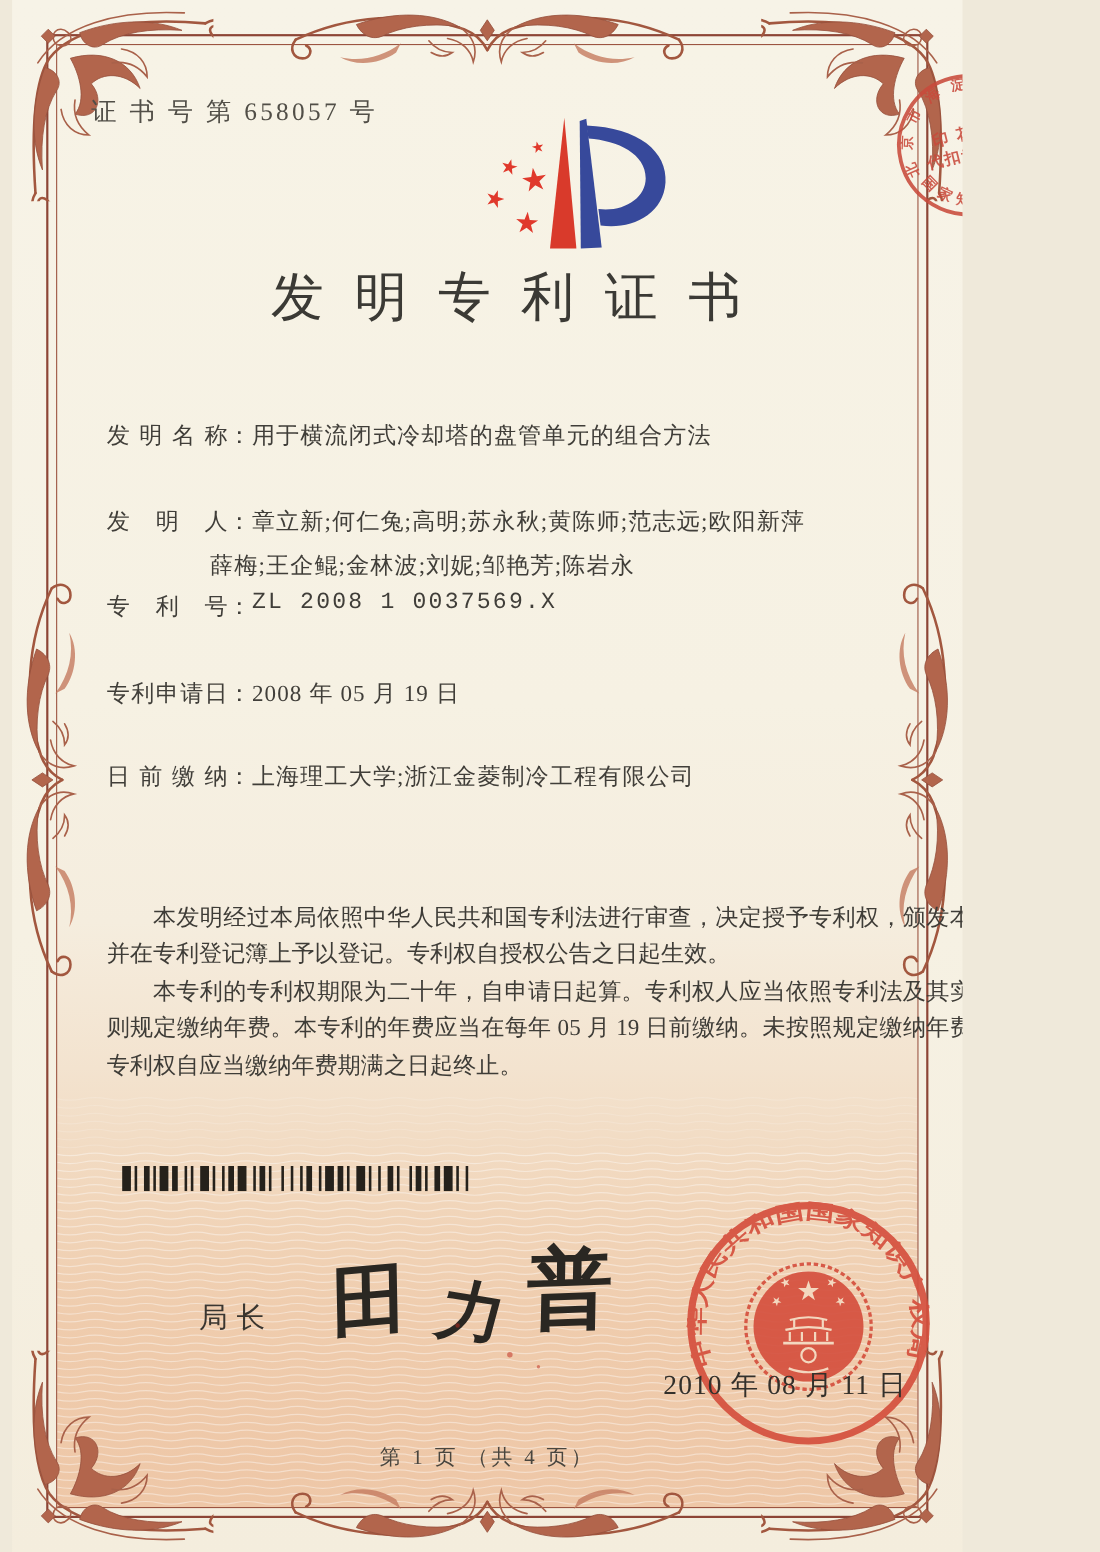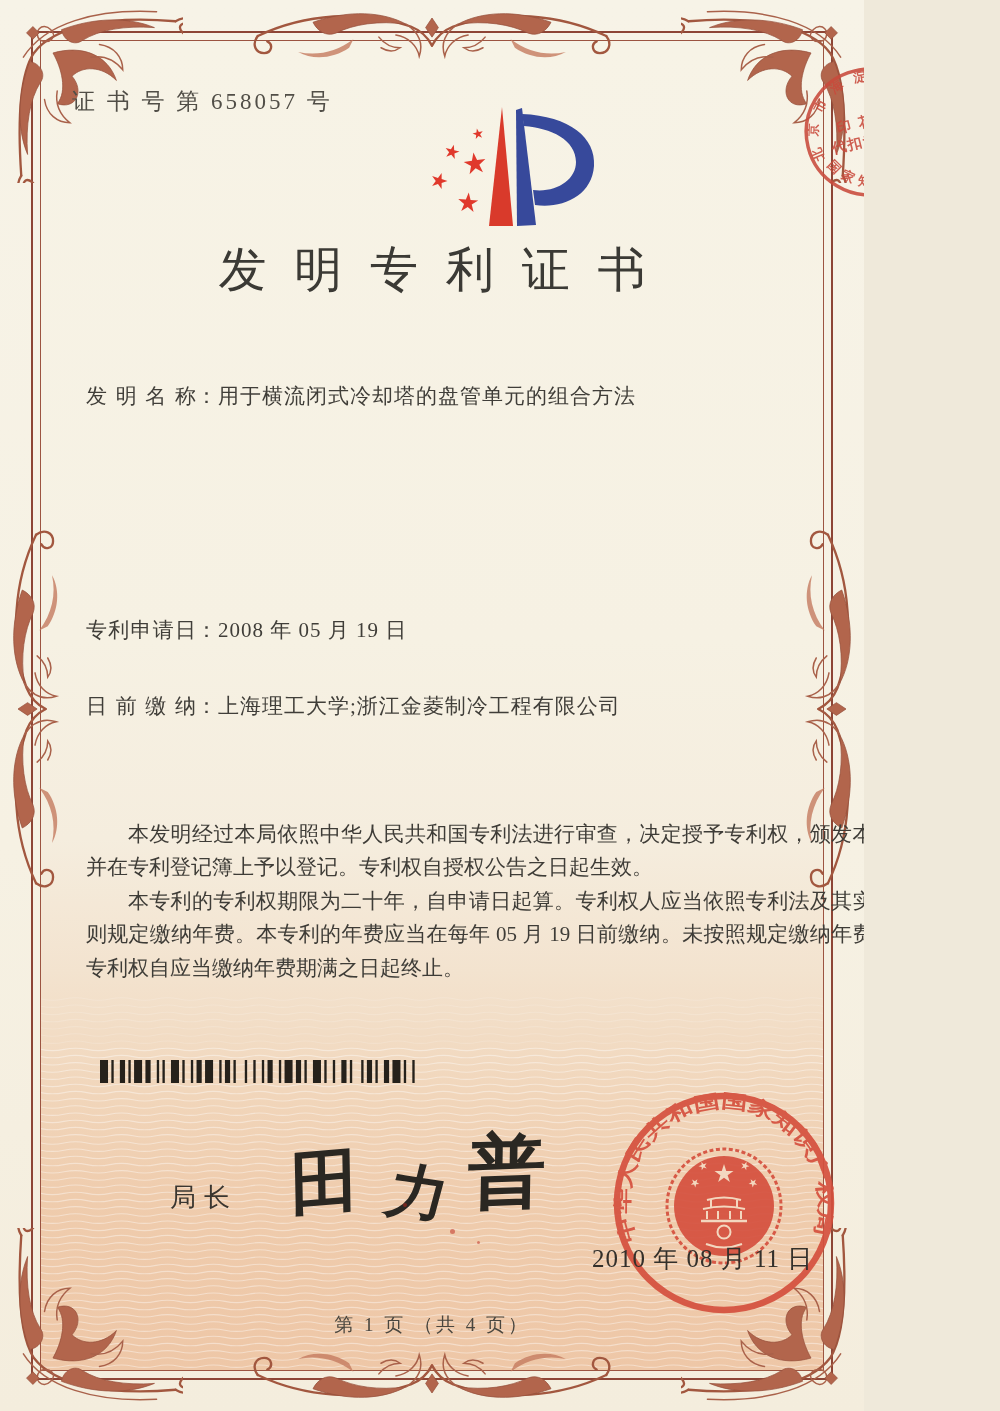"证 书 号 第 658057" .page { margin-left: none -> 11px }
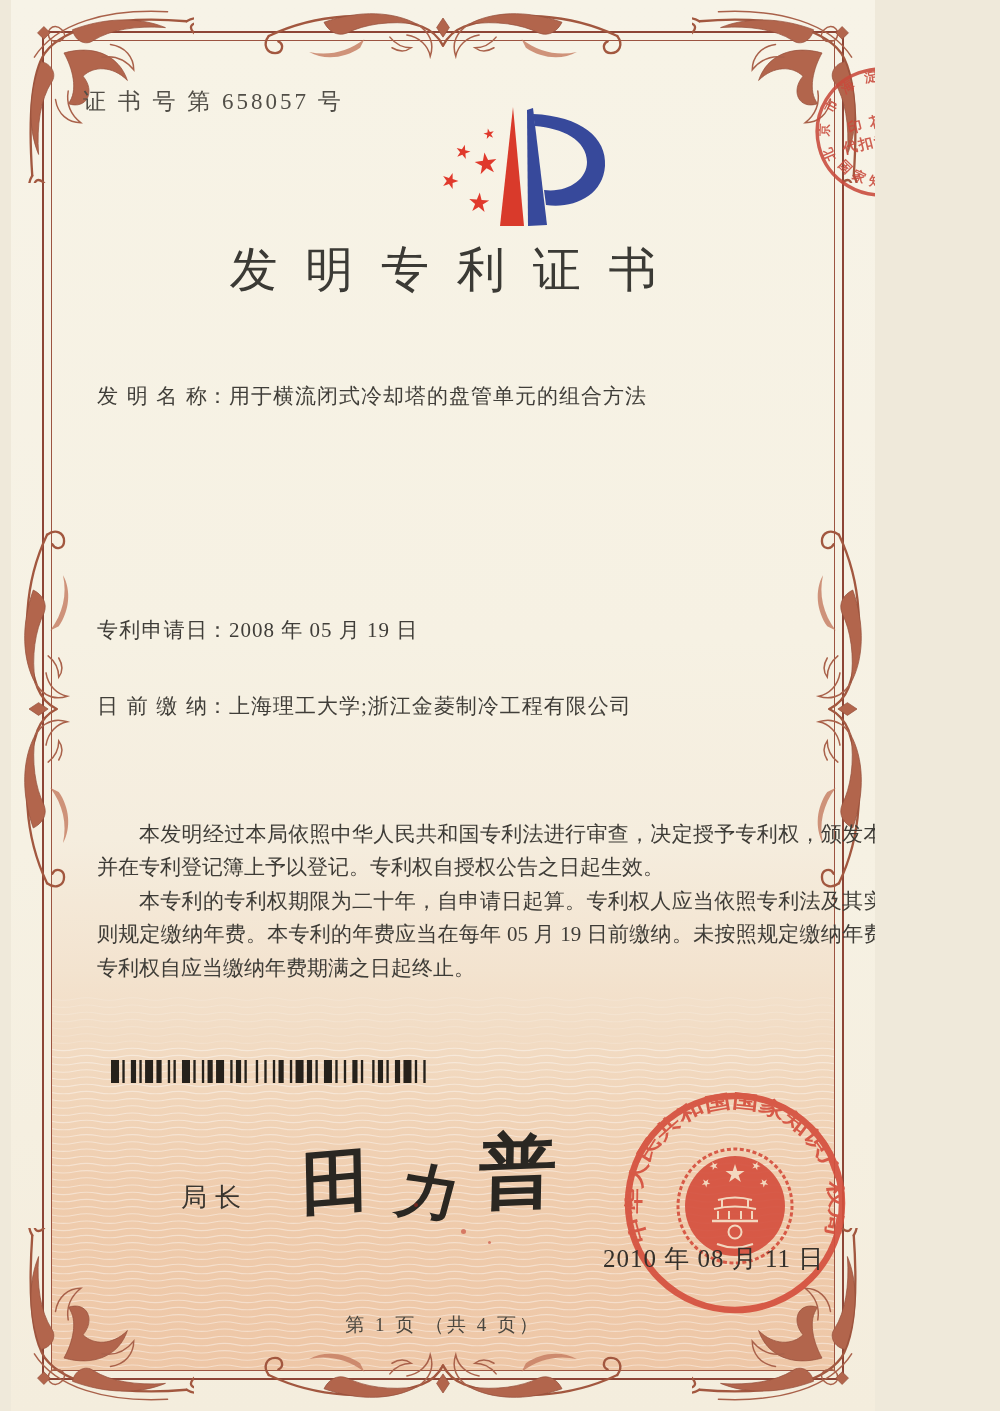"发明专利证书" .title { left: 0 -> 17px }
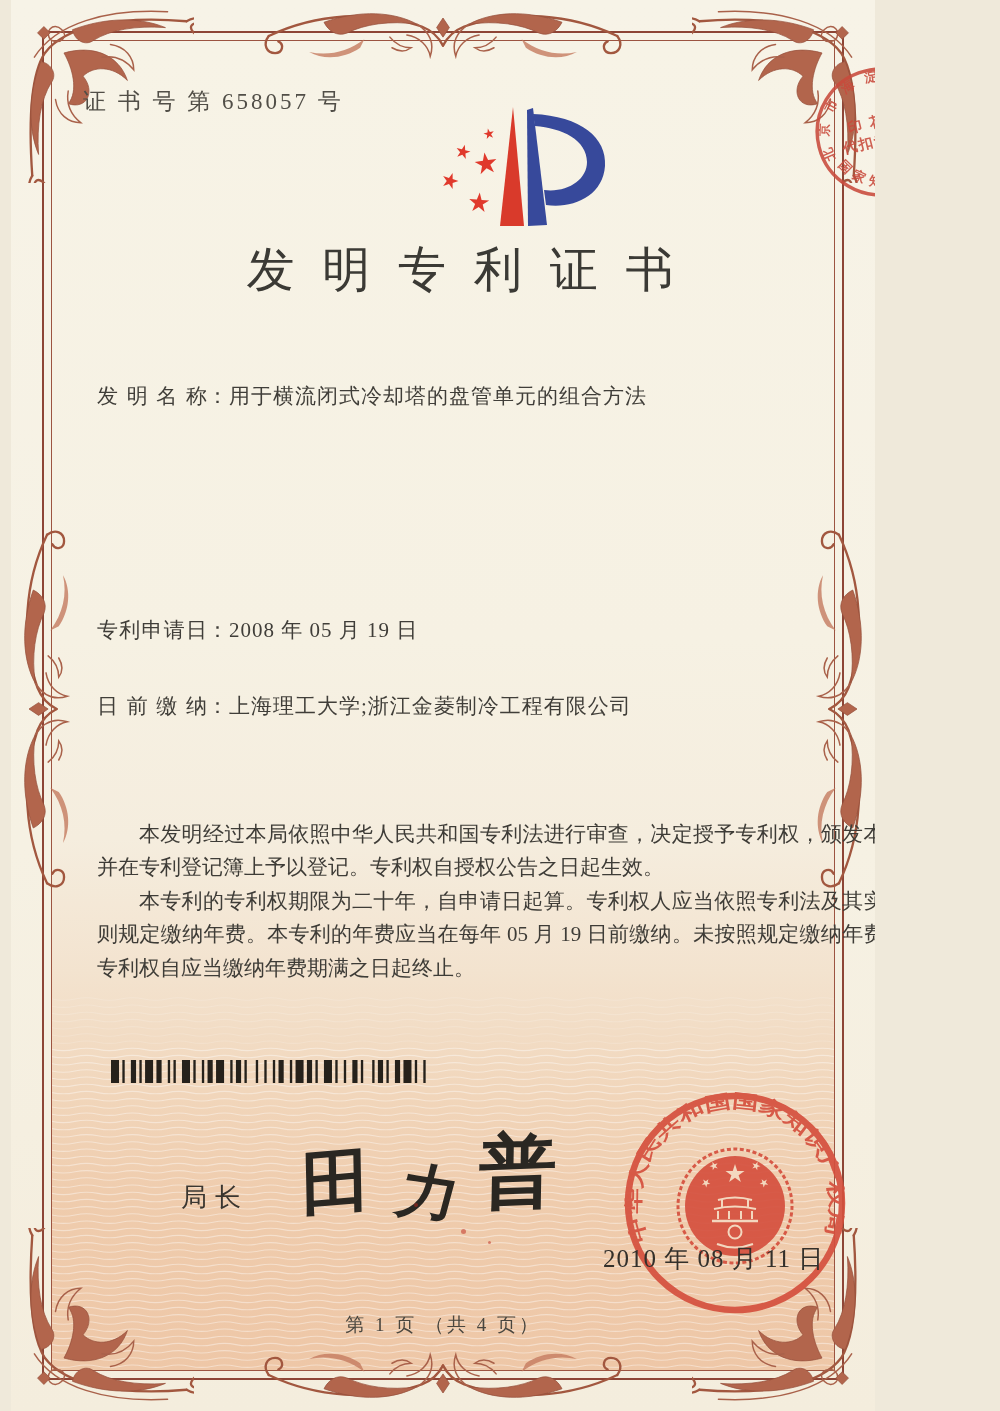"发明人：章立新;何仁兔;高明;苏永秋;黄陈师;范志远;欧阳新萍" div.frow { html: none -> <div> <span>发明人</span><span>：</span><span><span>章立新;何仁兔;高明;苏永秋;黄陈师;范志远;欧阳新萍</span><span>薛梅;王企鲲;金林波;刘妮;邹艳芳;陈岩永</span></span> </div> }
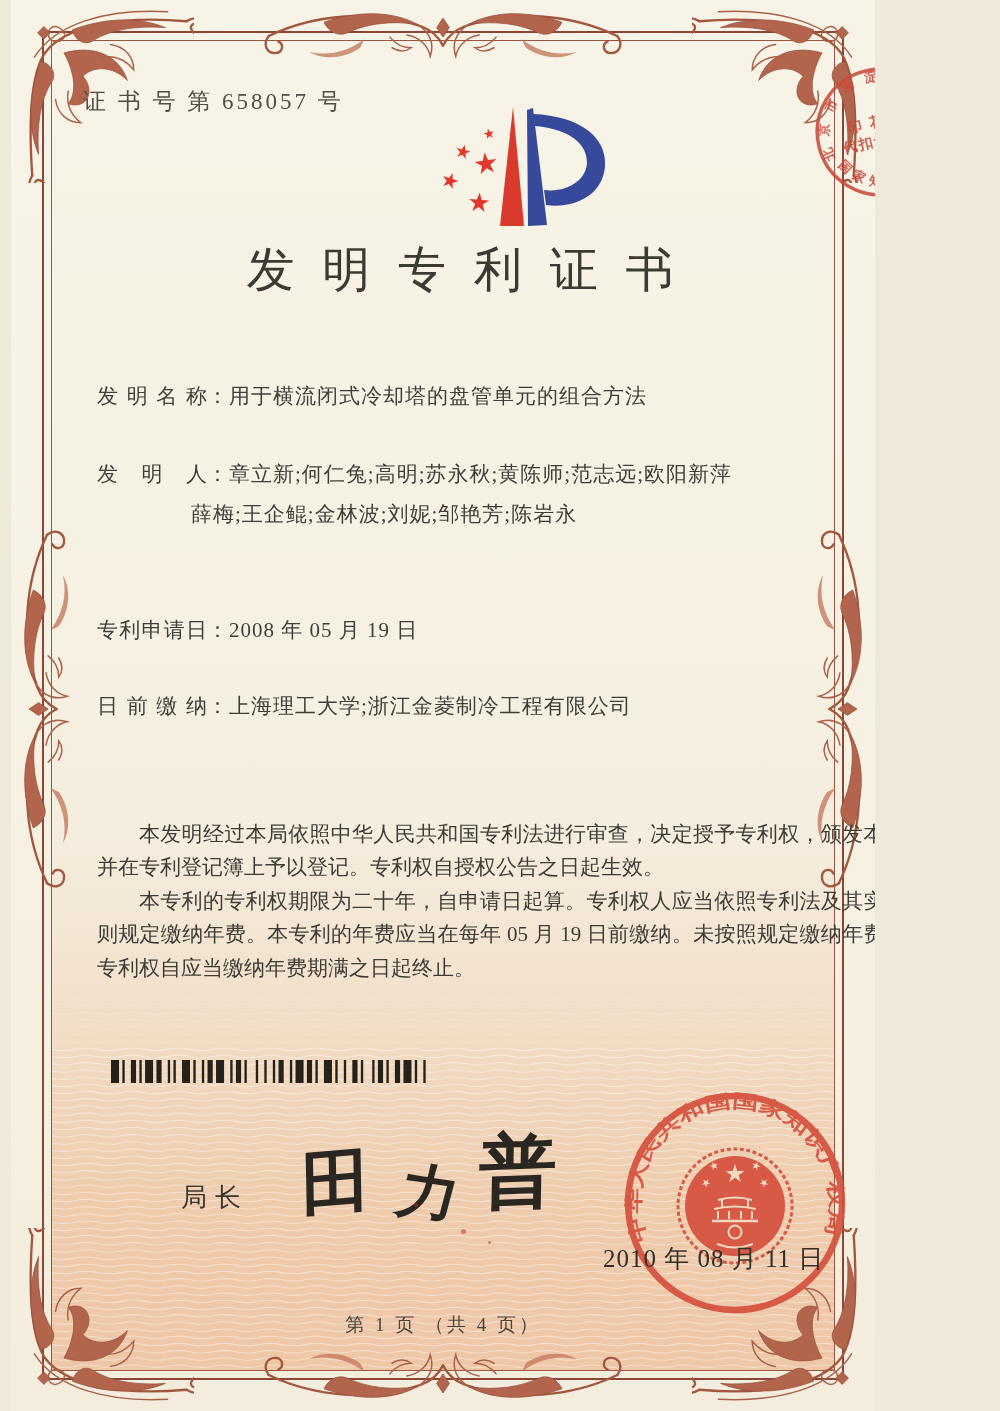"专利号：ZL 2008 1 0037569.X" div.frow { html: none -> <div> <span>专利号</span><span>：</span><span>ZL 2008 1 0037569.X</span> </div> }
